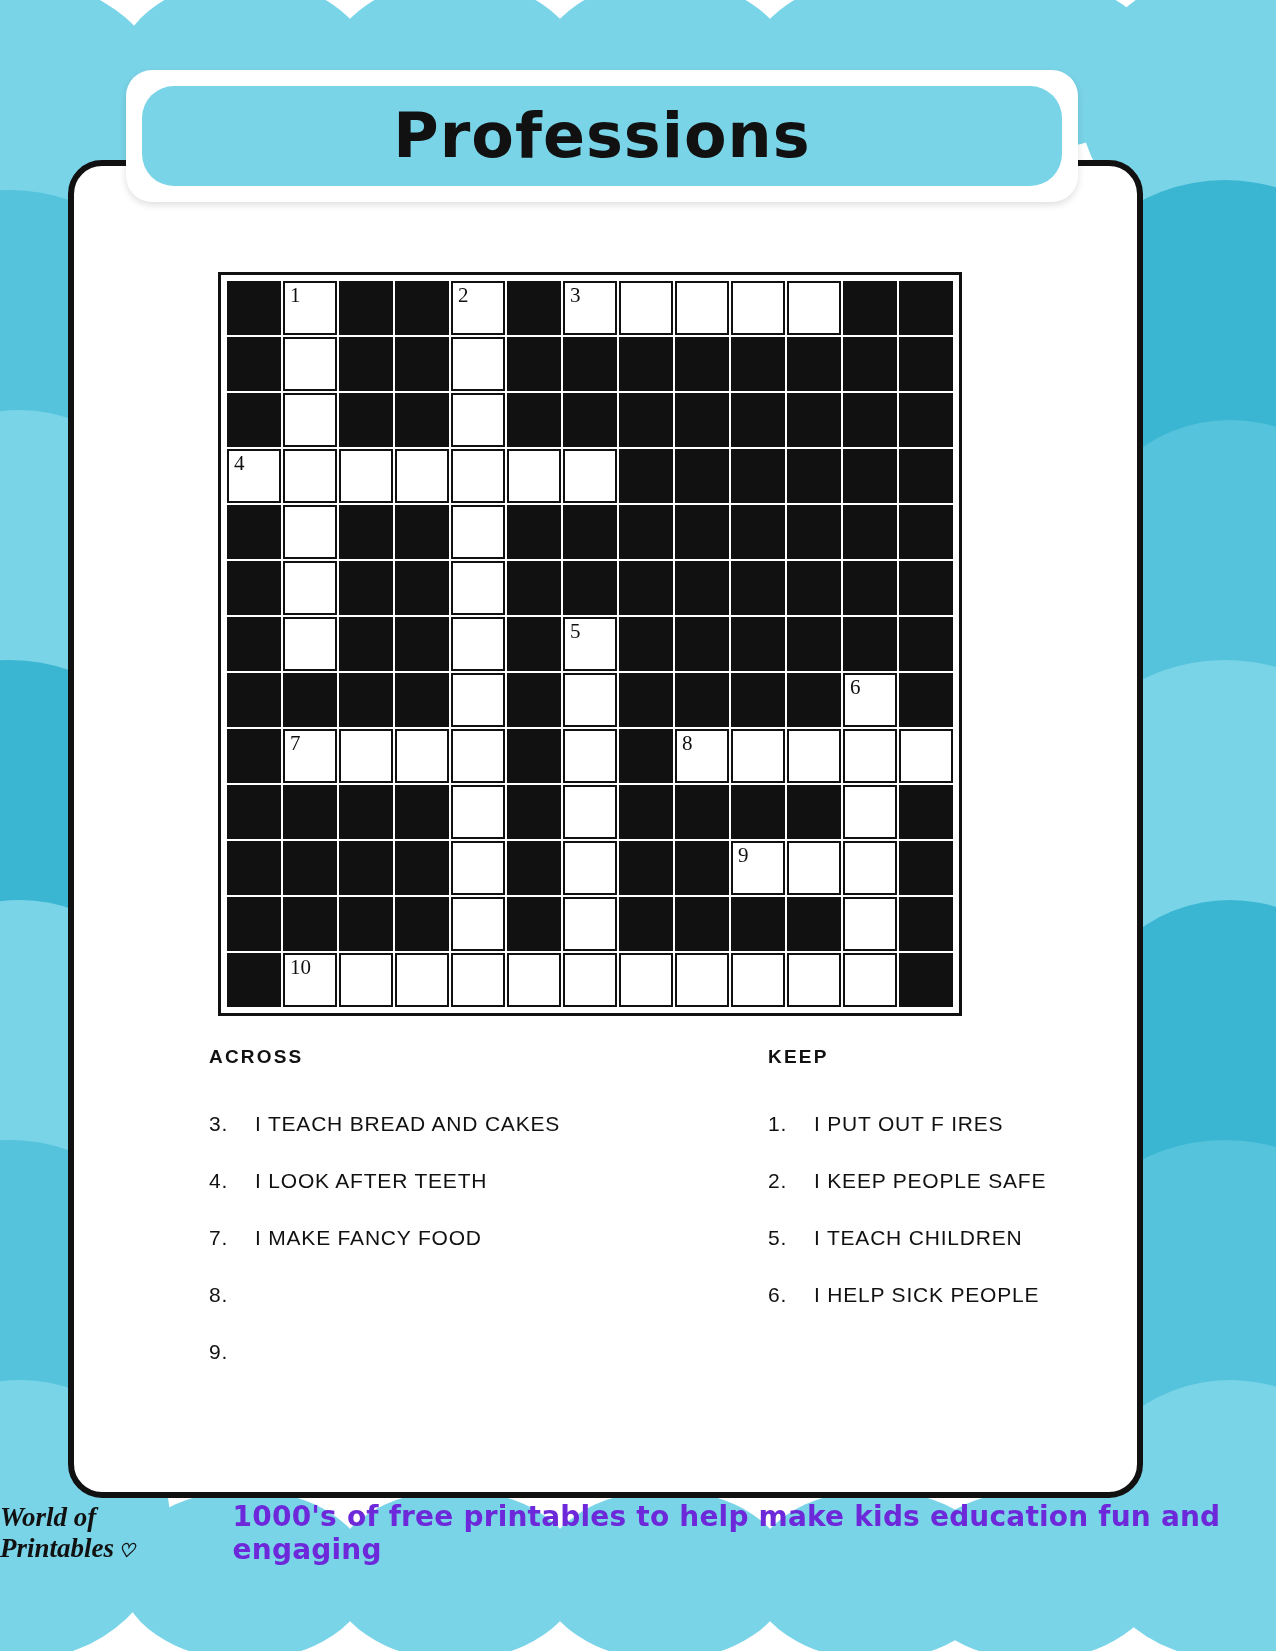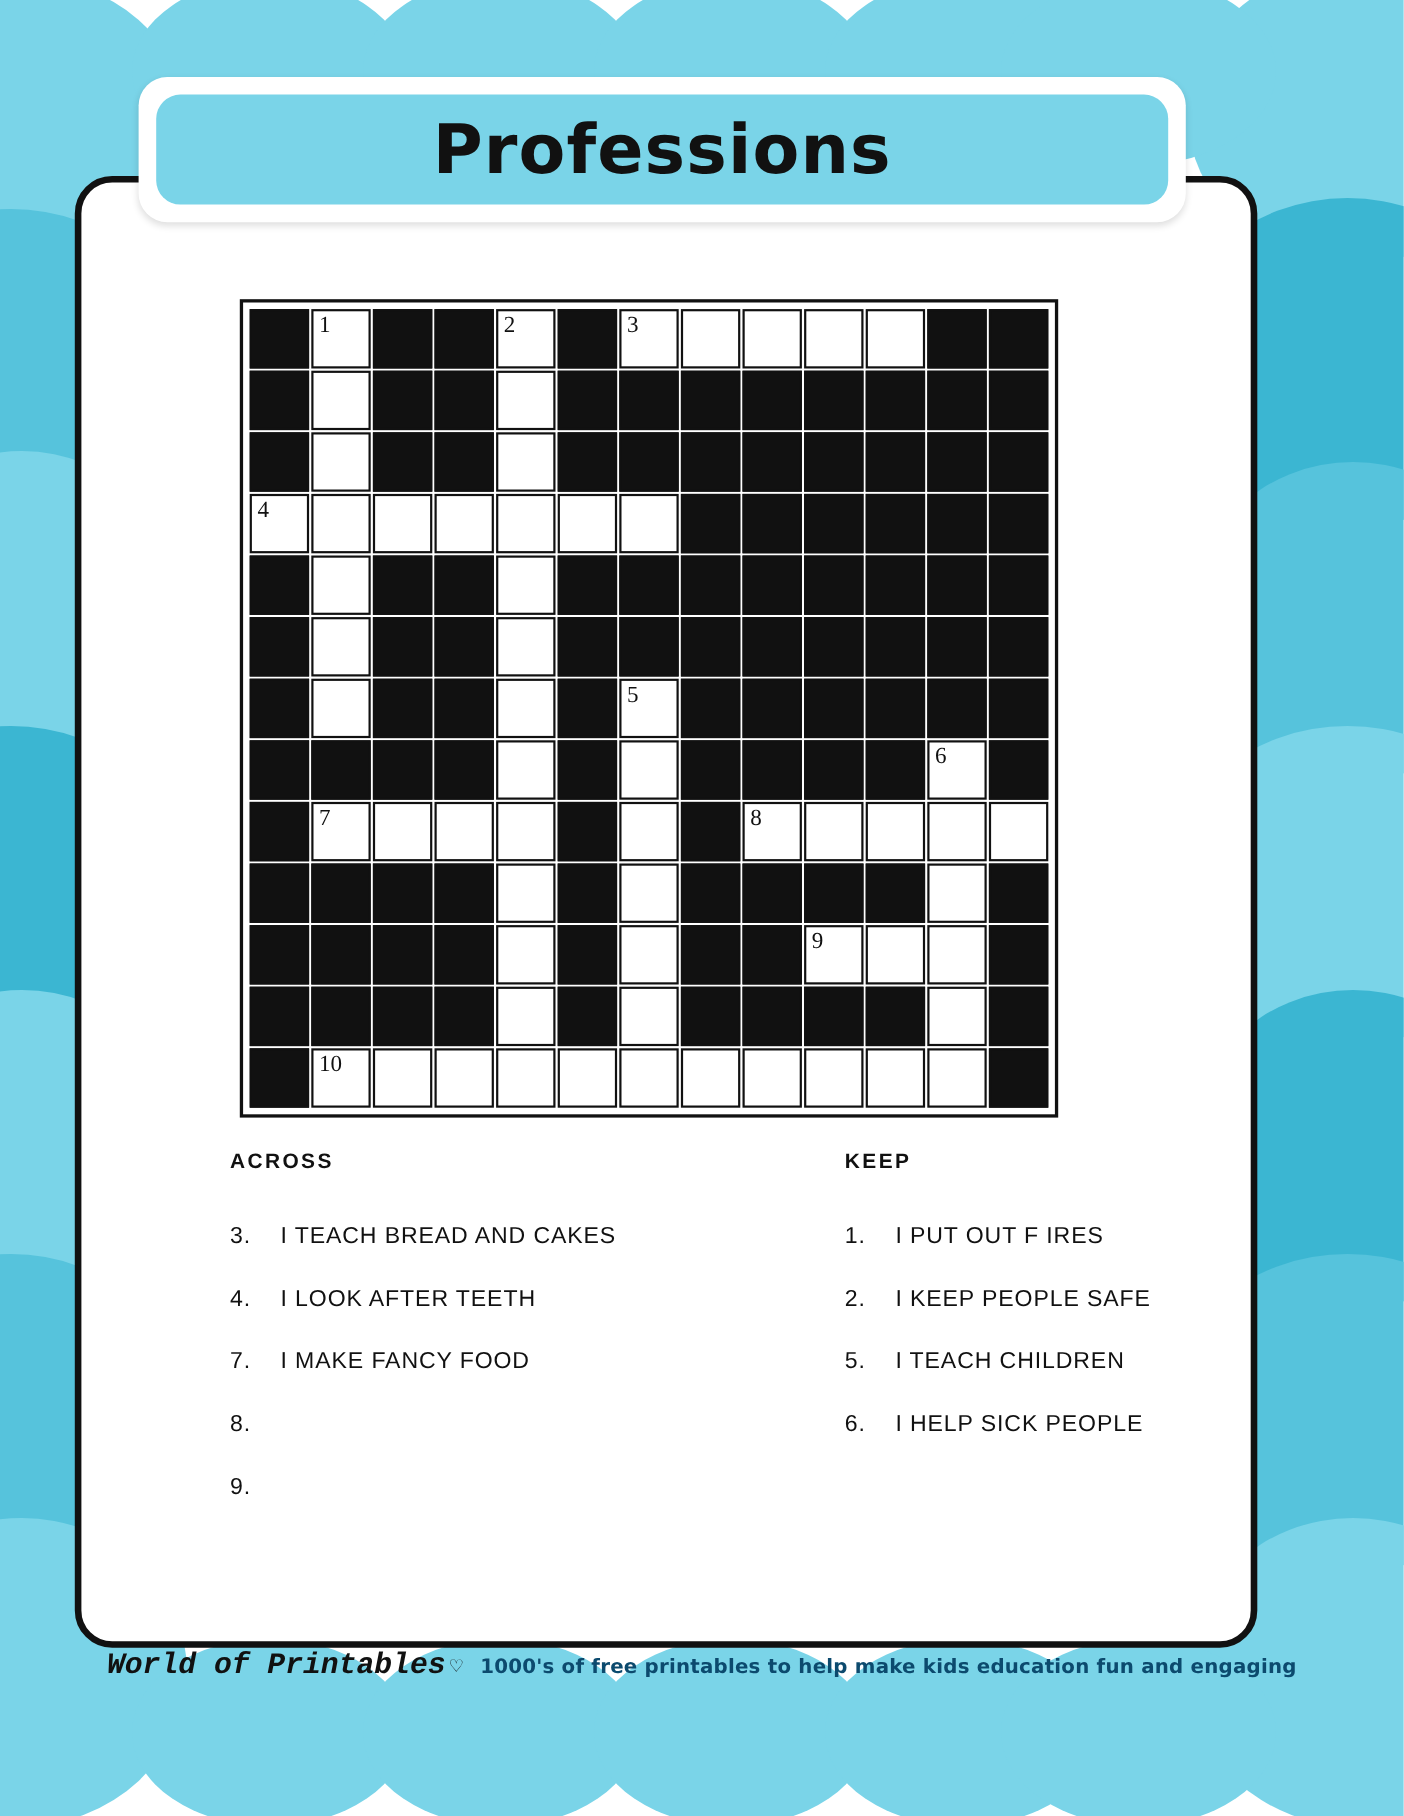"Professions" .title-inner { border-radius: 22px -> 32px }
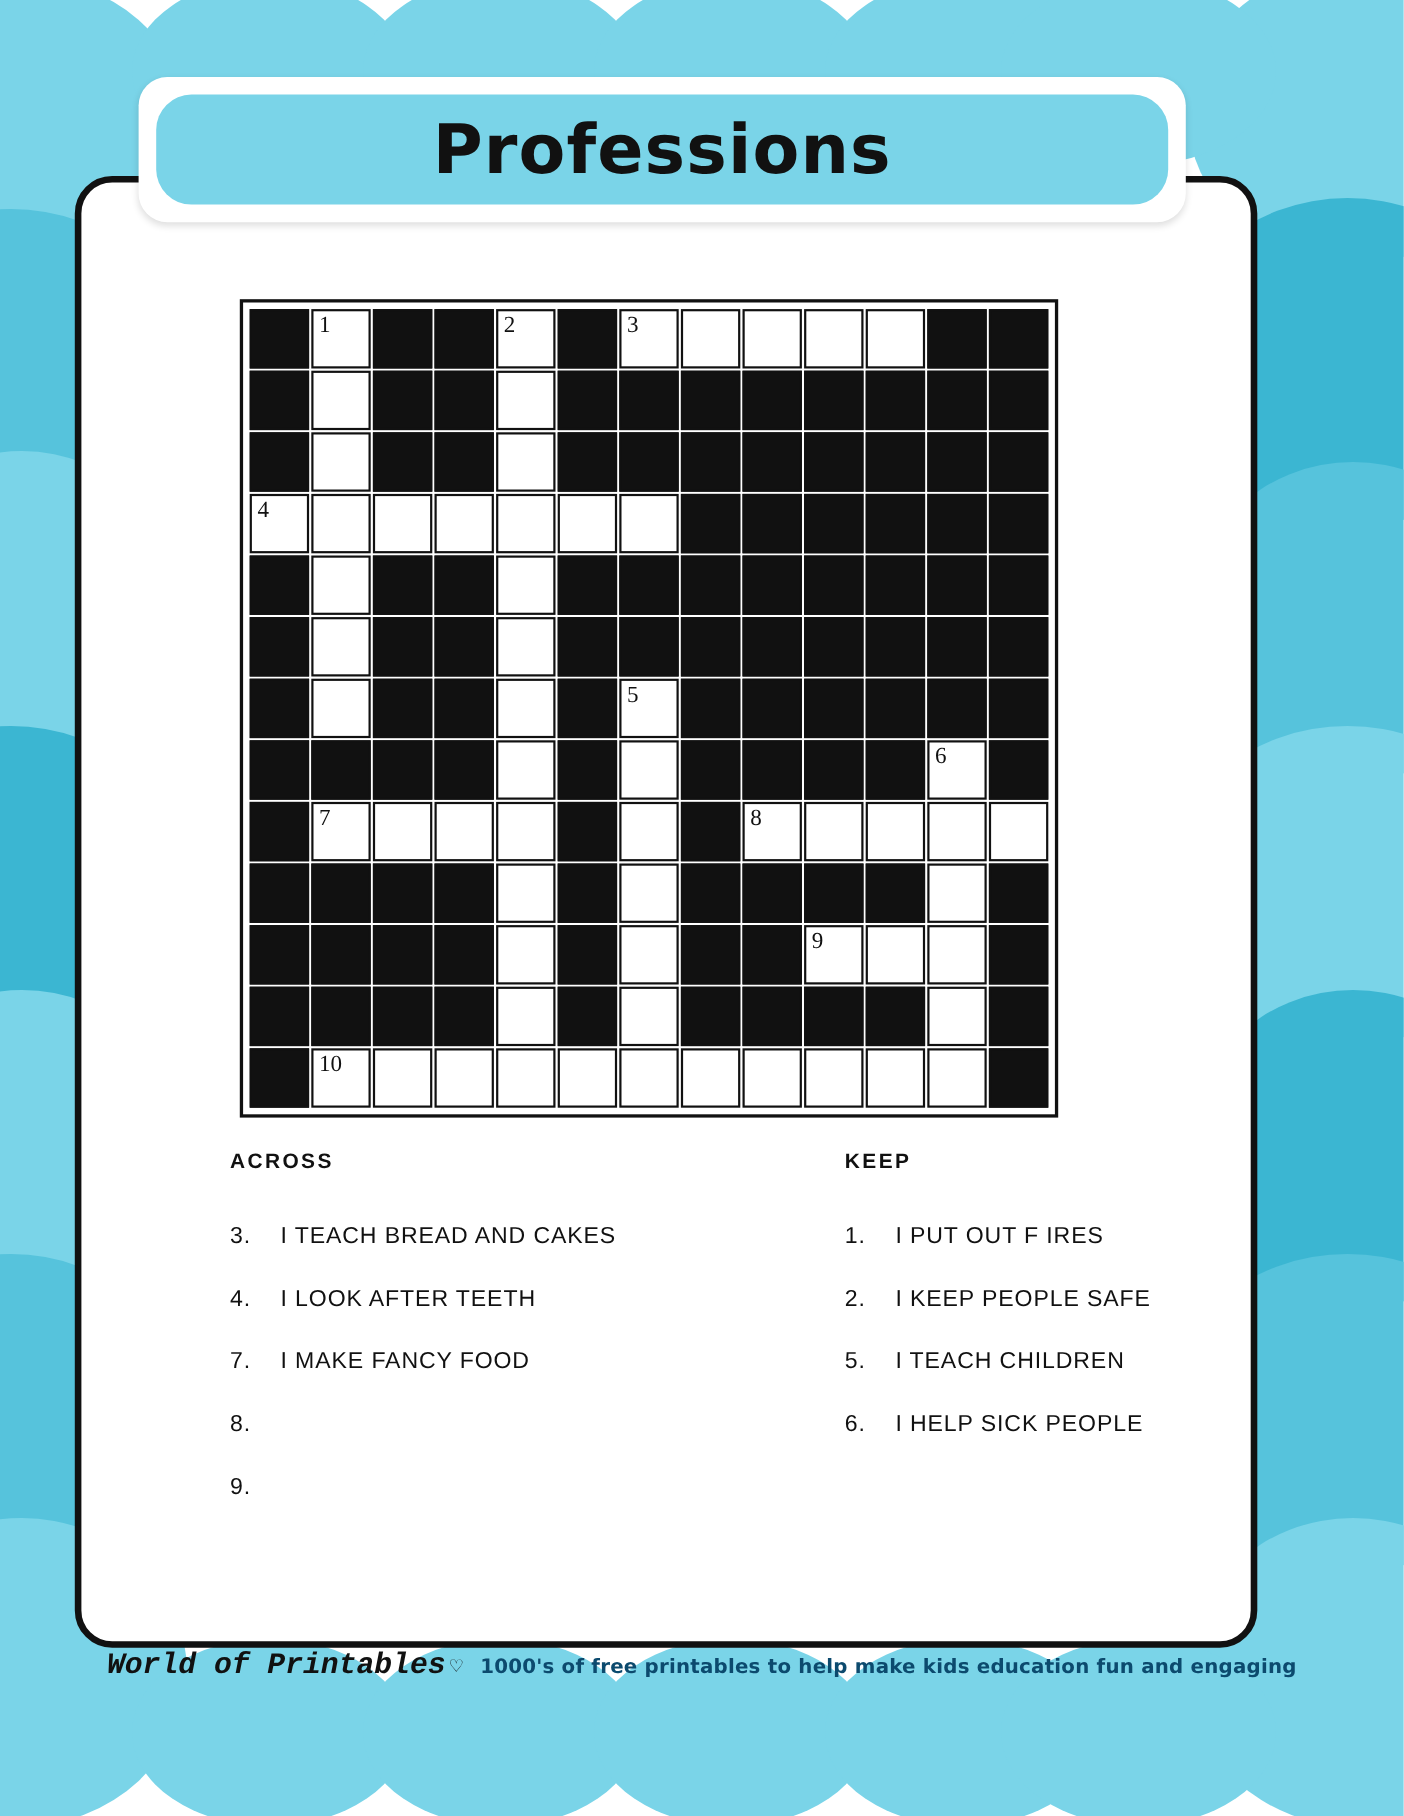"World of Printables ♡" .brand { font-family: Liberation Mono, monospace -> Liberation Serif, serif }
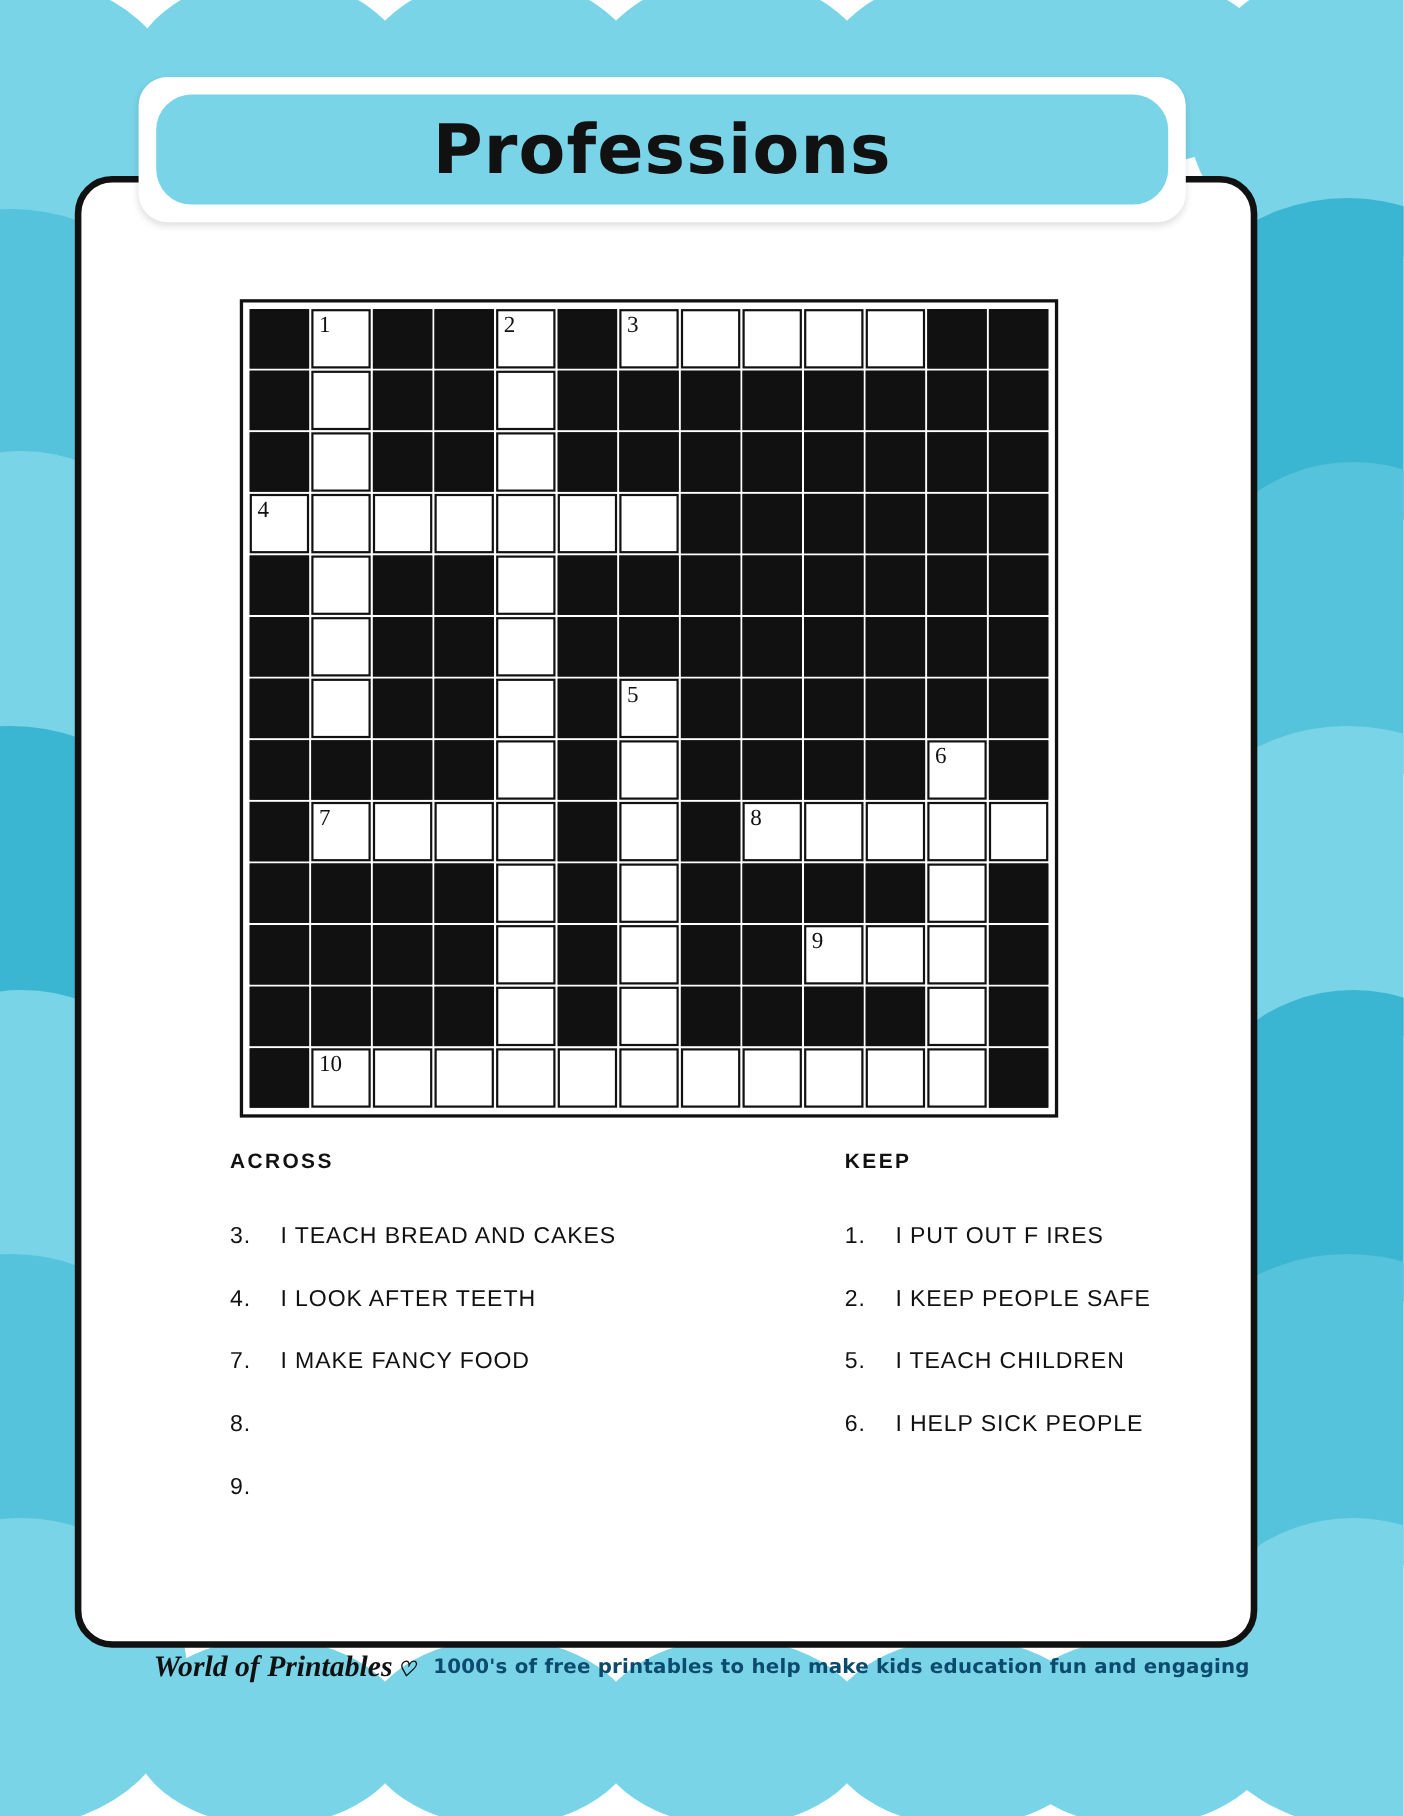"1000's of free printables to" .tagline { color: #0c4a6e -> #6d28d9; font-size: 18px -> 28px }
